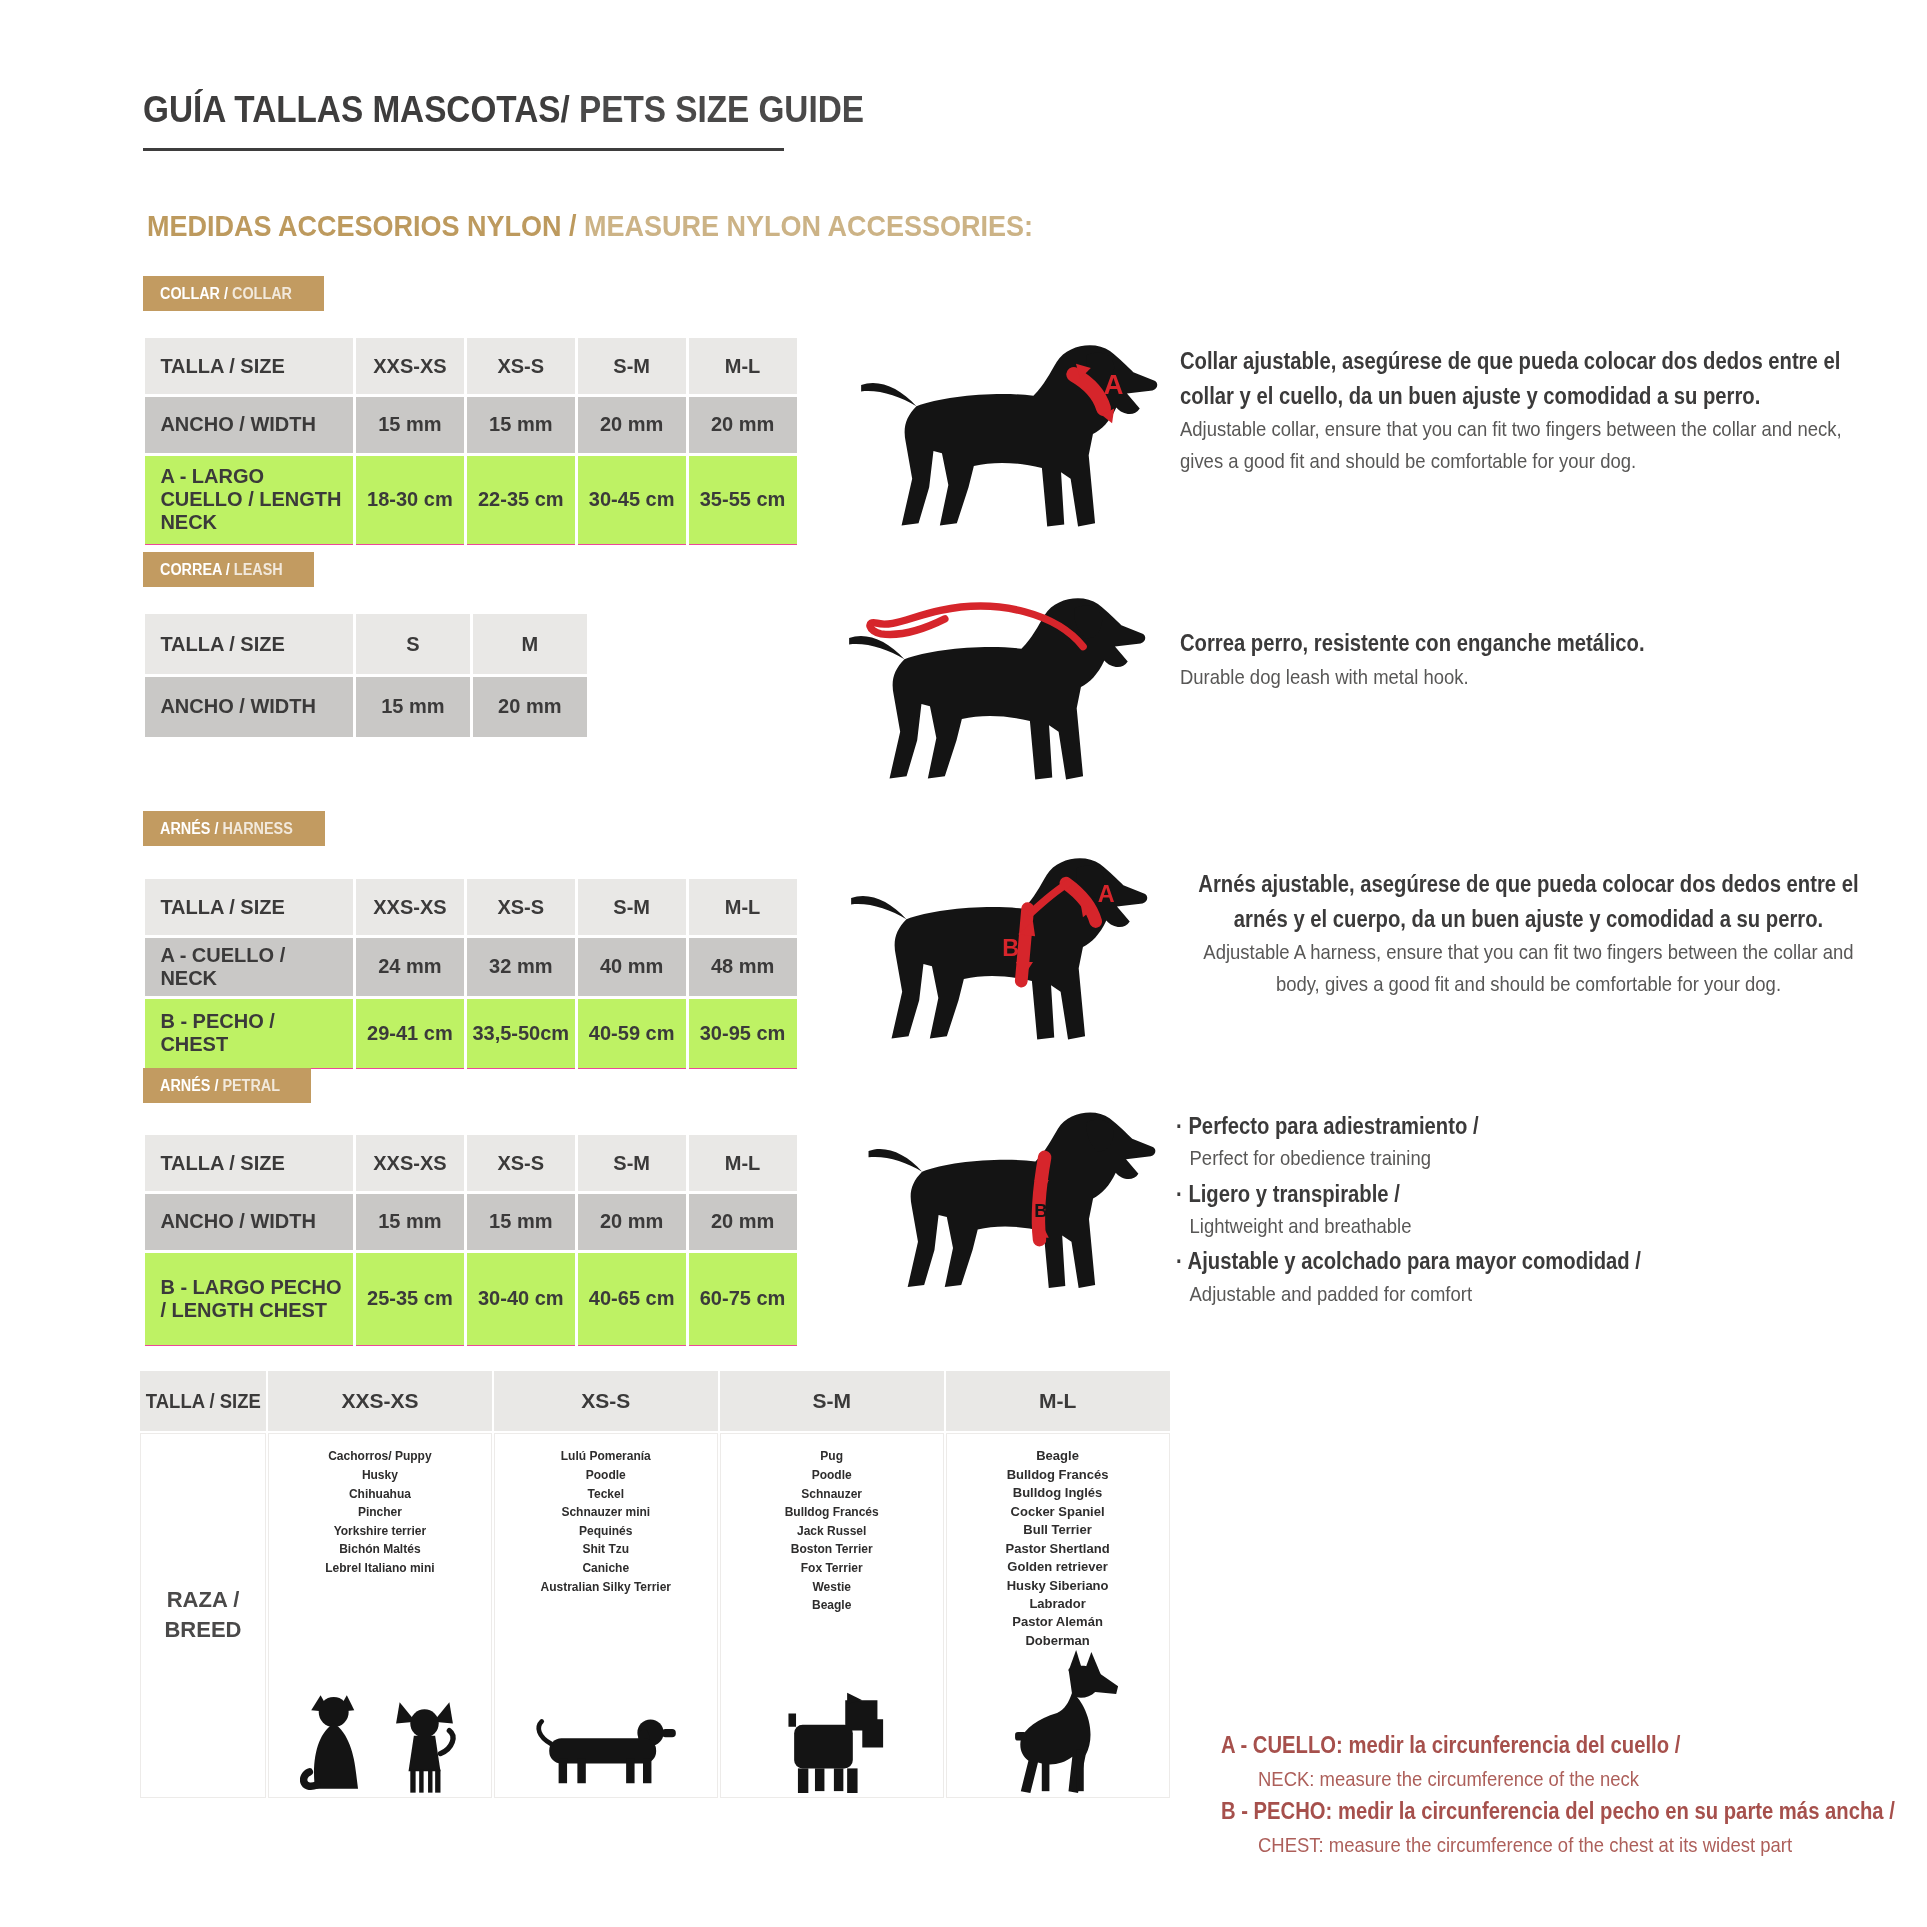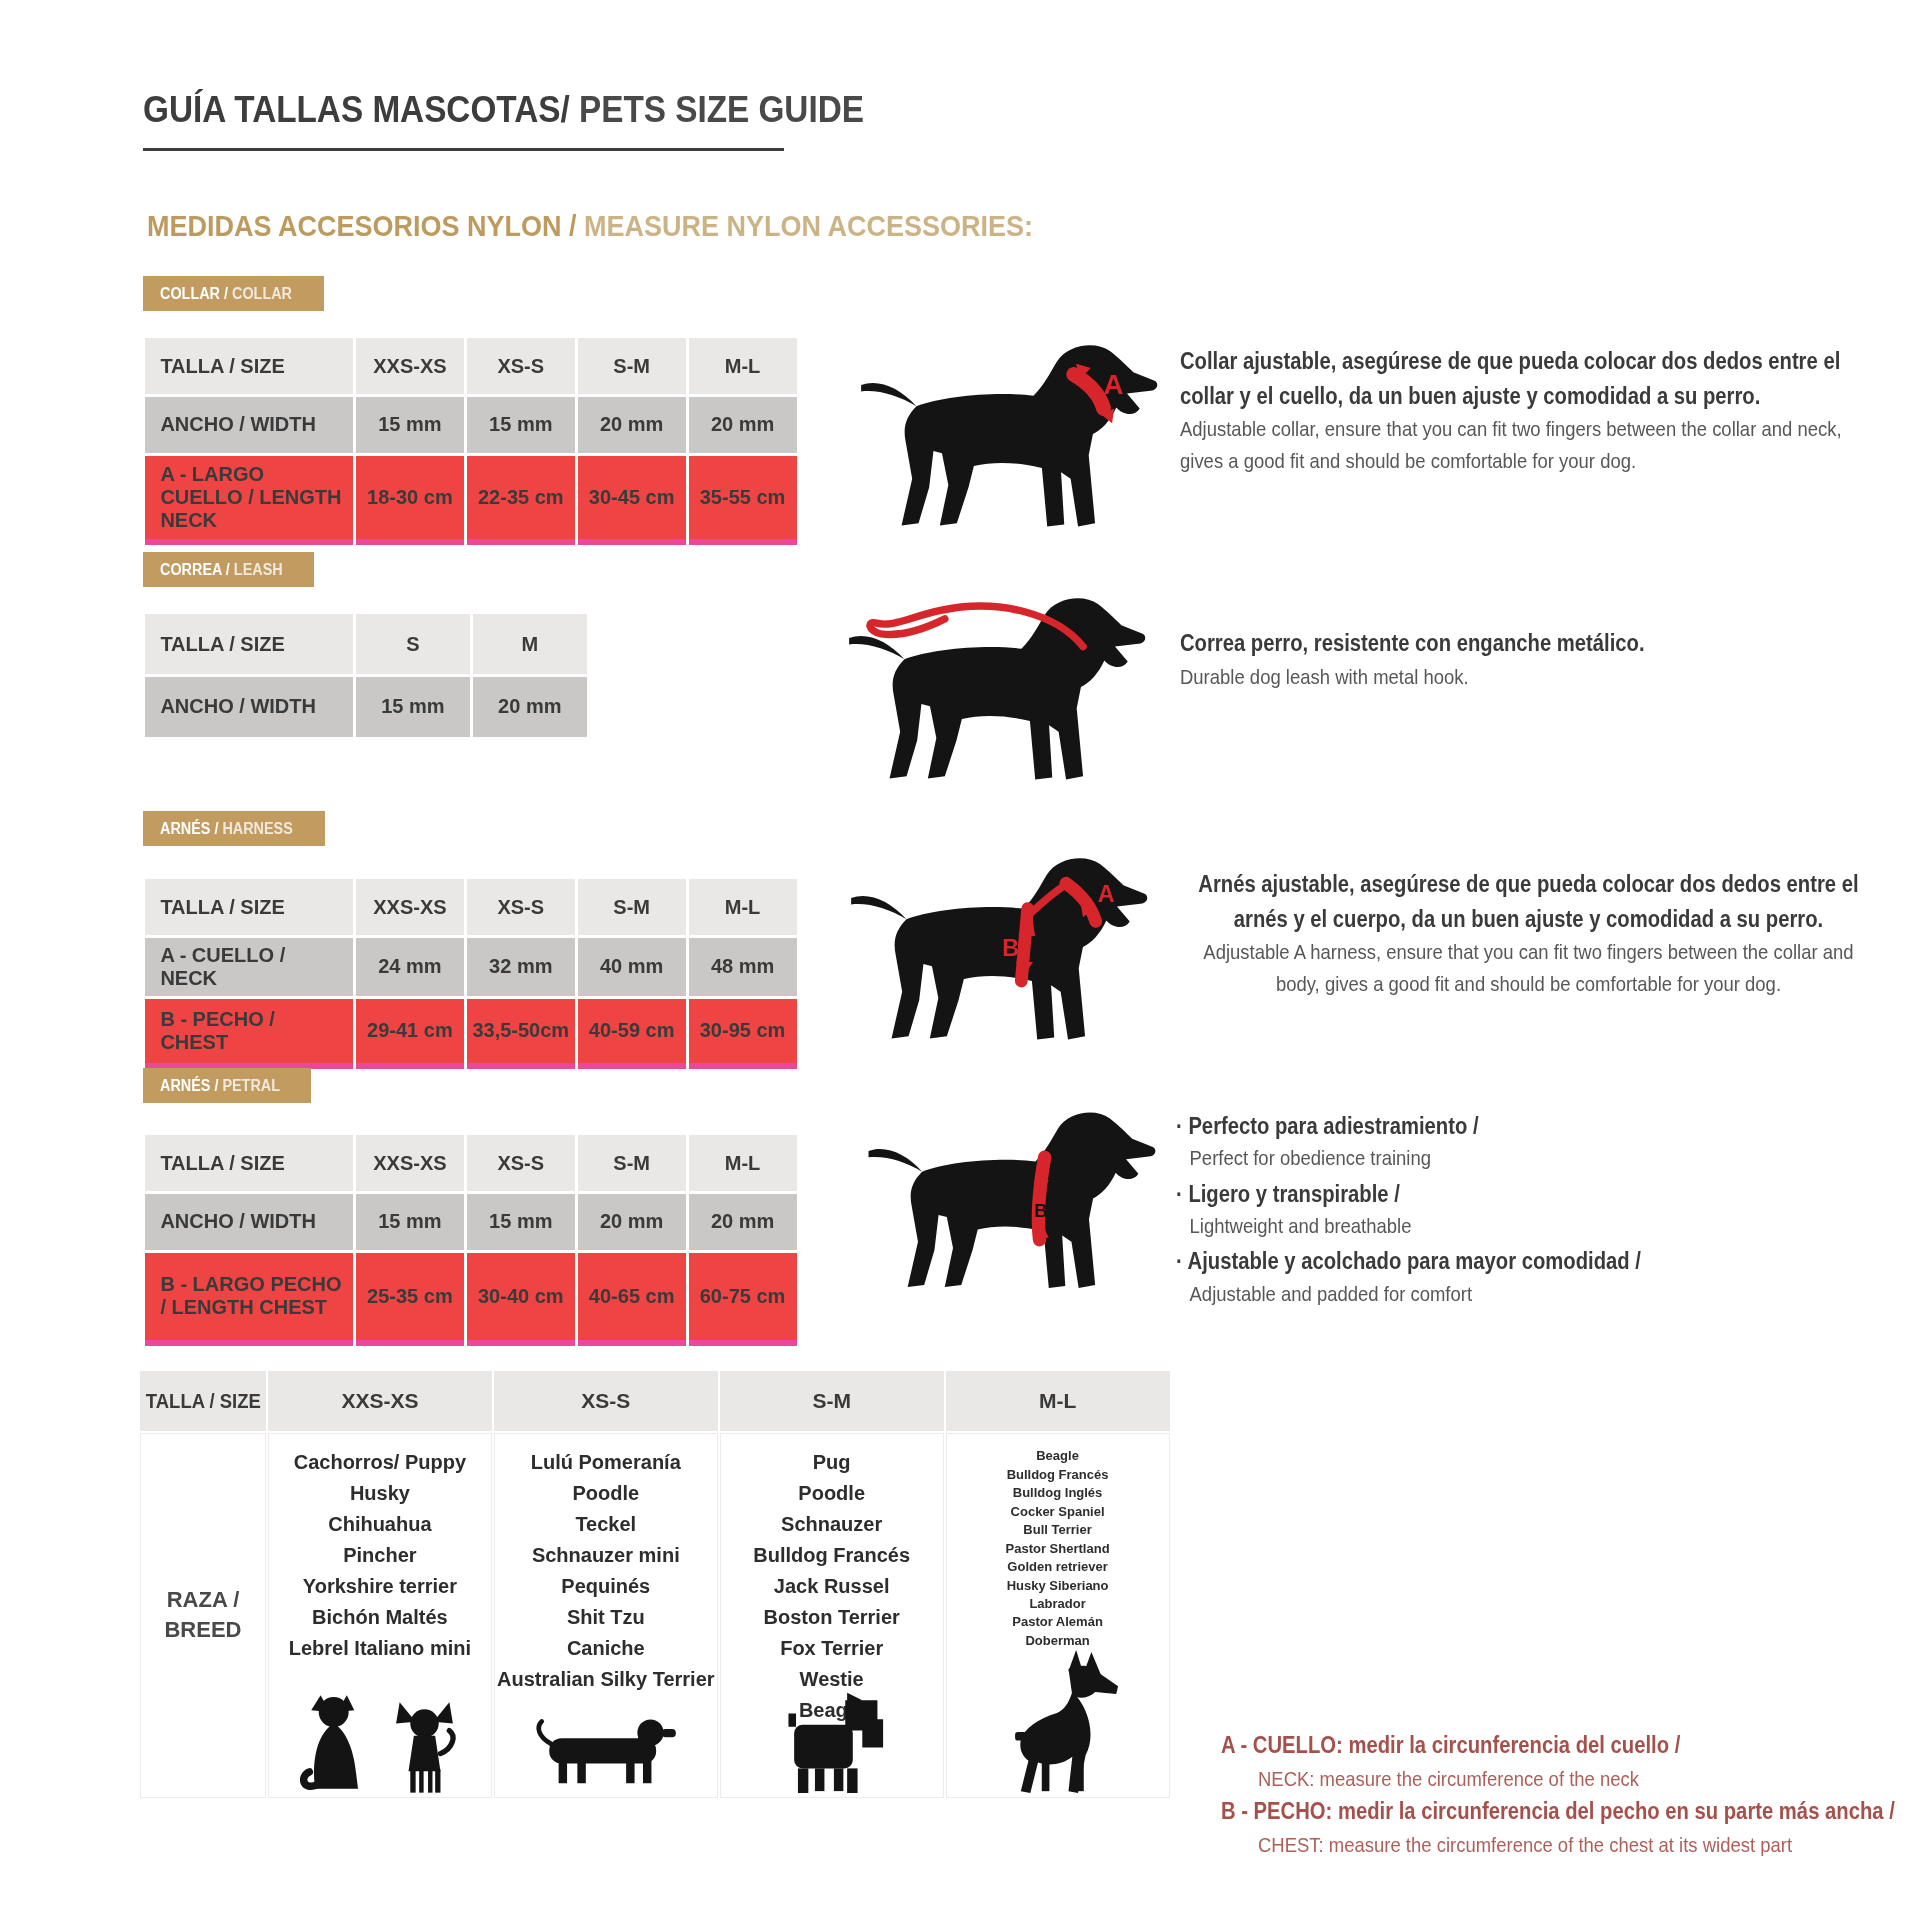"A - LARGO CUELLO /" .white .scell { background: #ef4444 -> #bef264; border-bottom: 6px solid #ec4899 -> 1px solid #ec4899 }
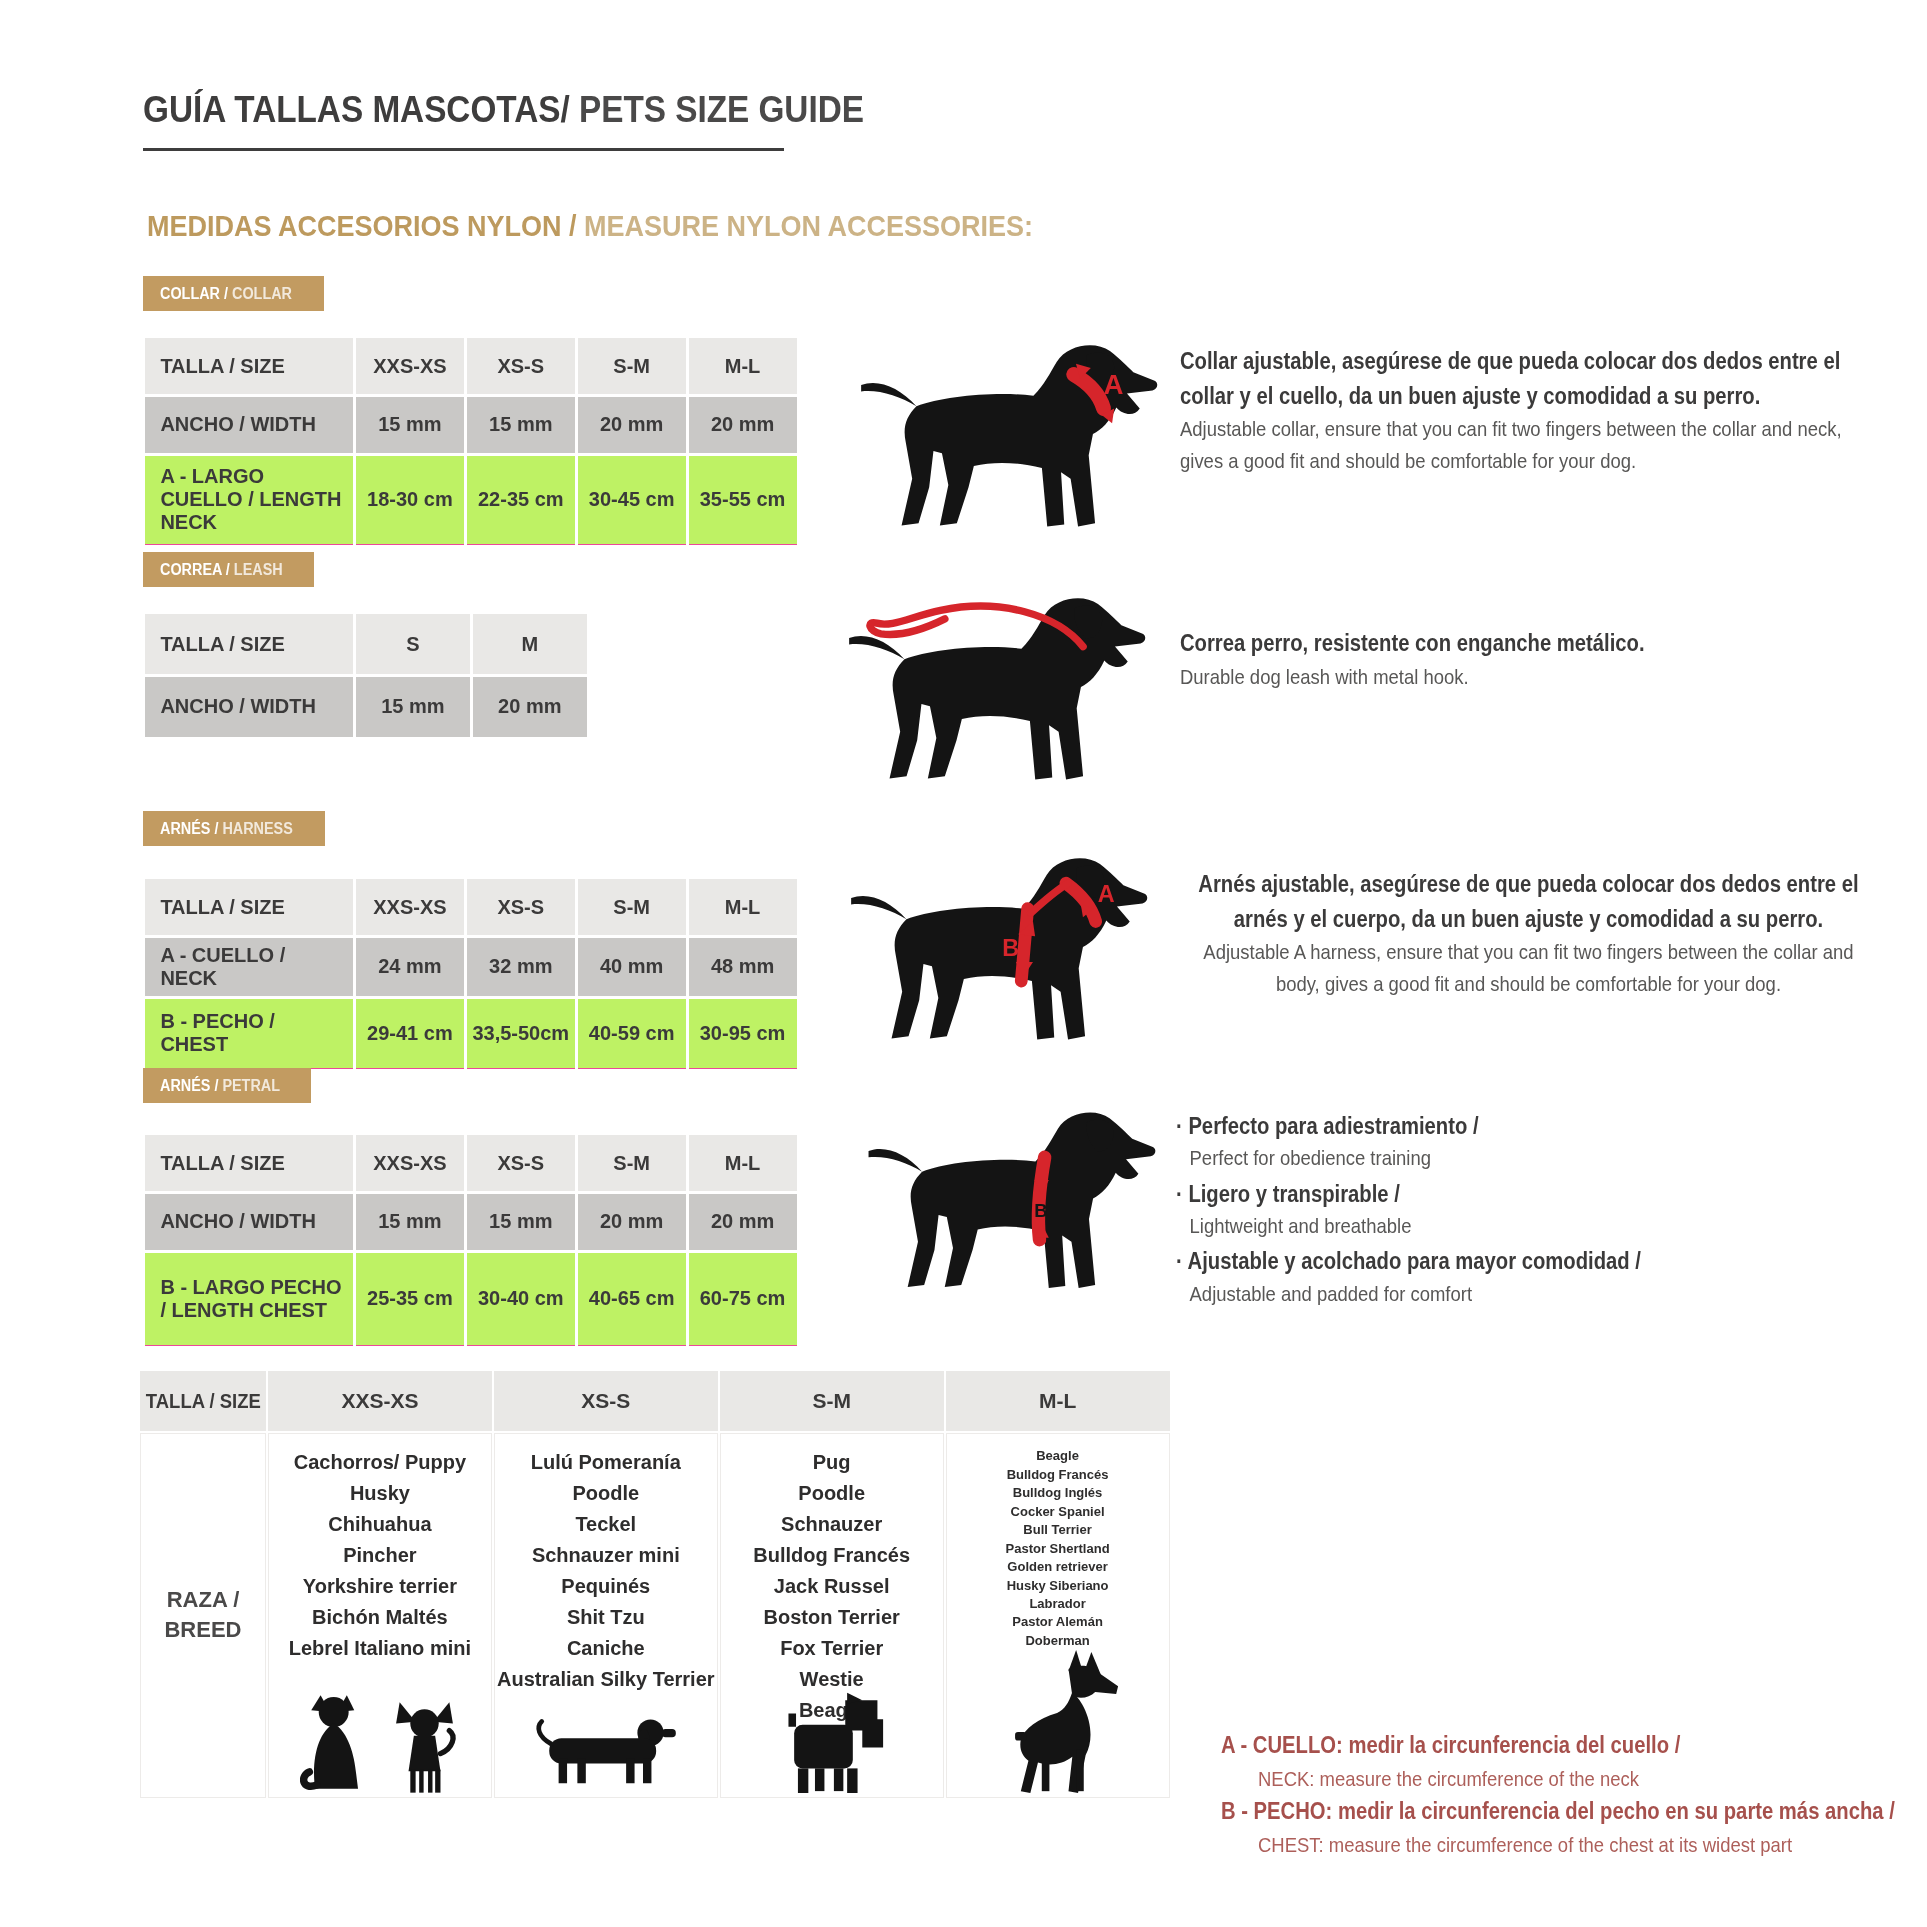"Cachorros/ Puppy" .breed-list { font-size: 20px -> 12px }
